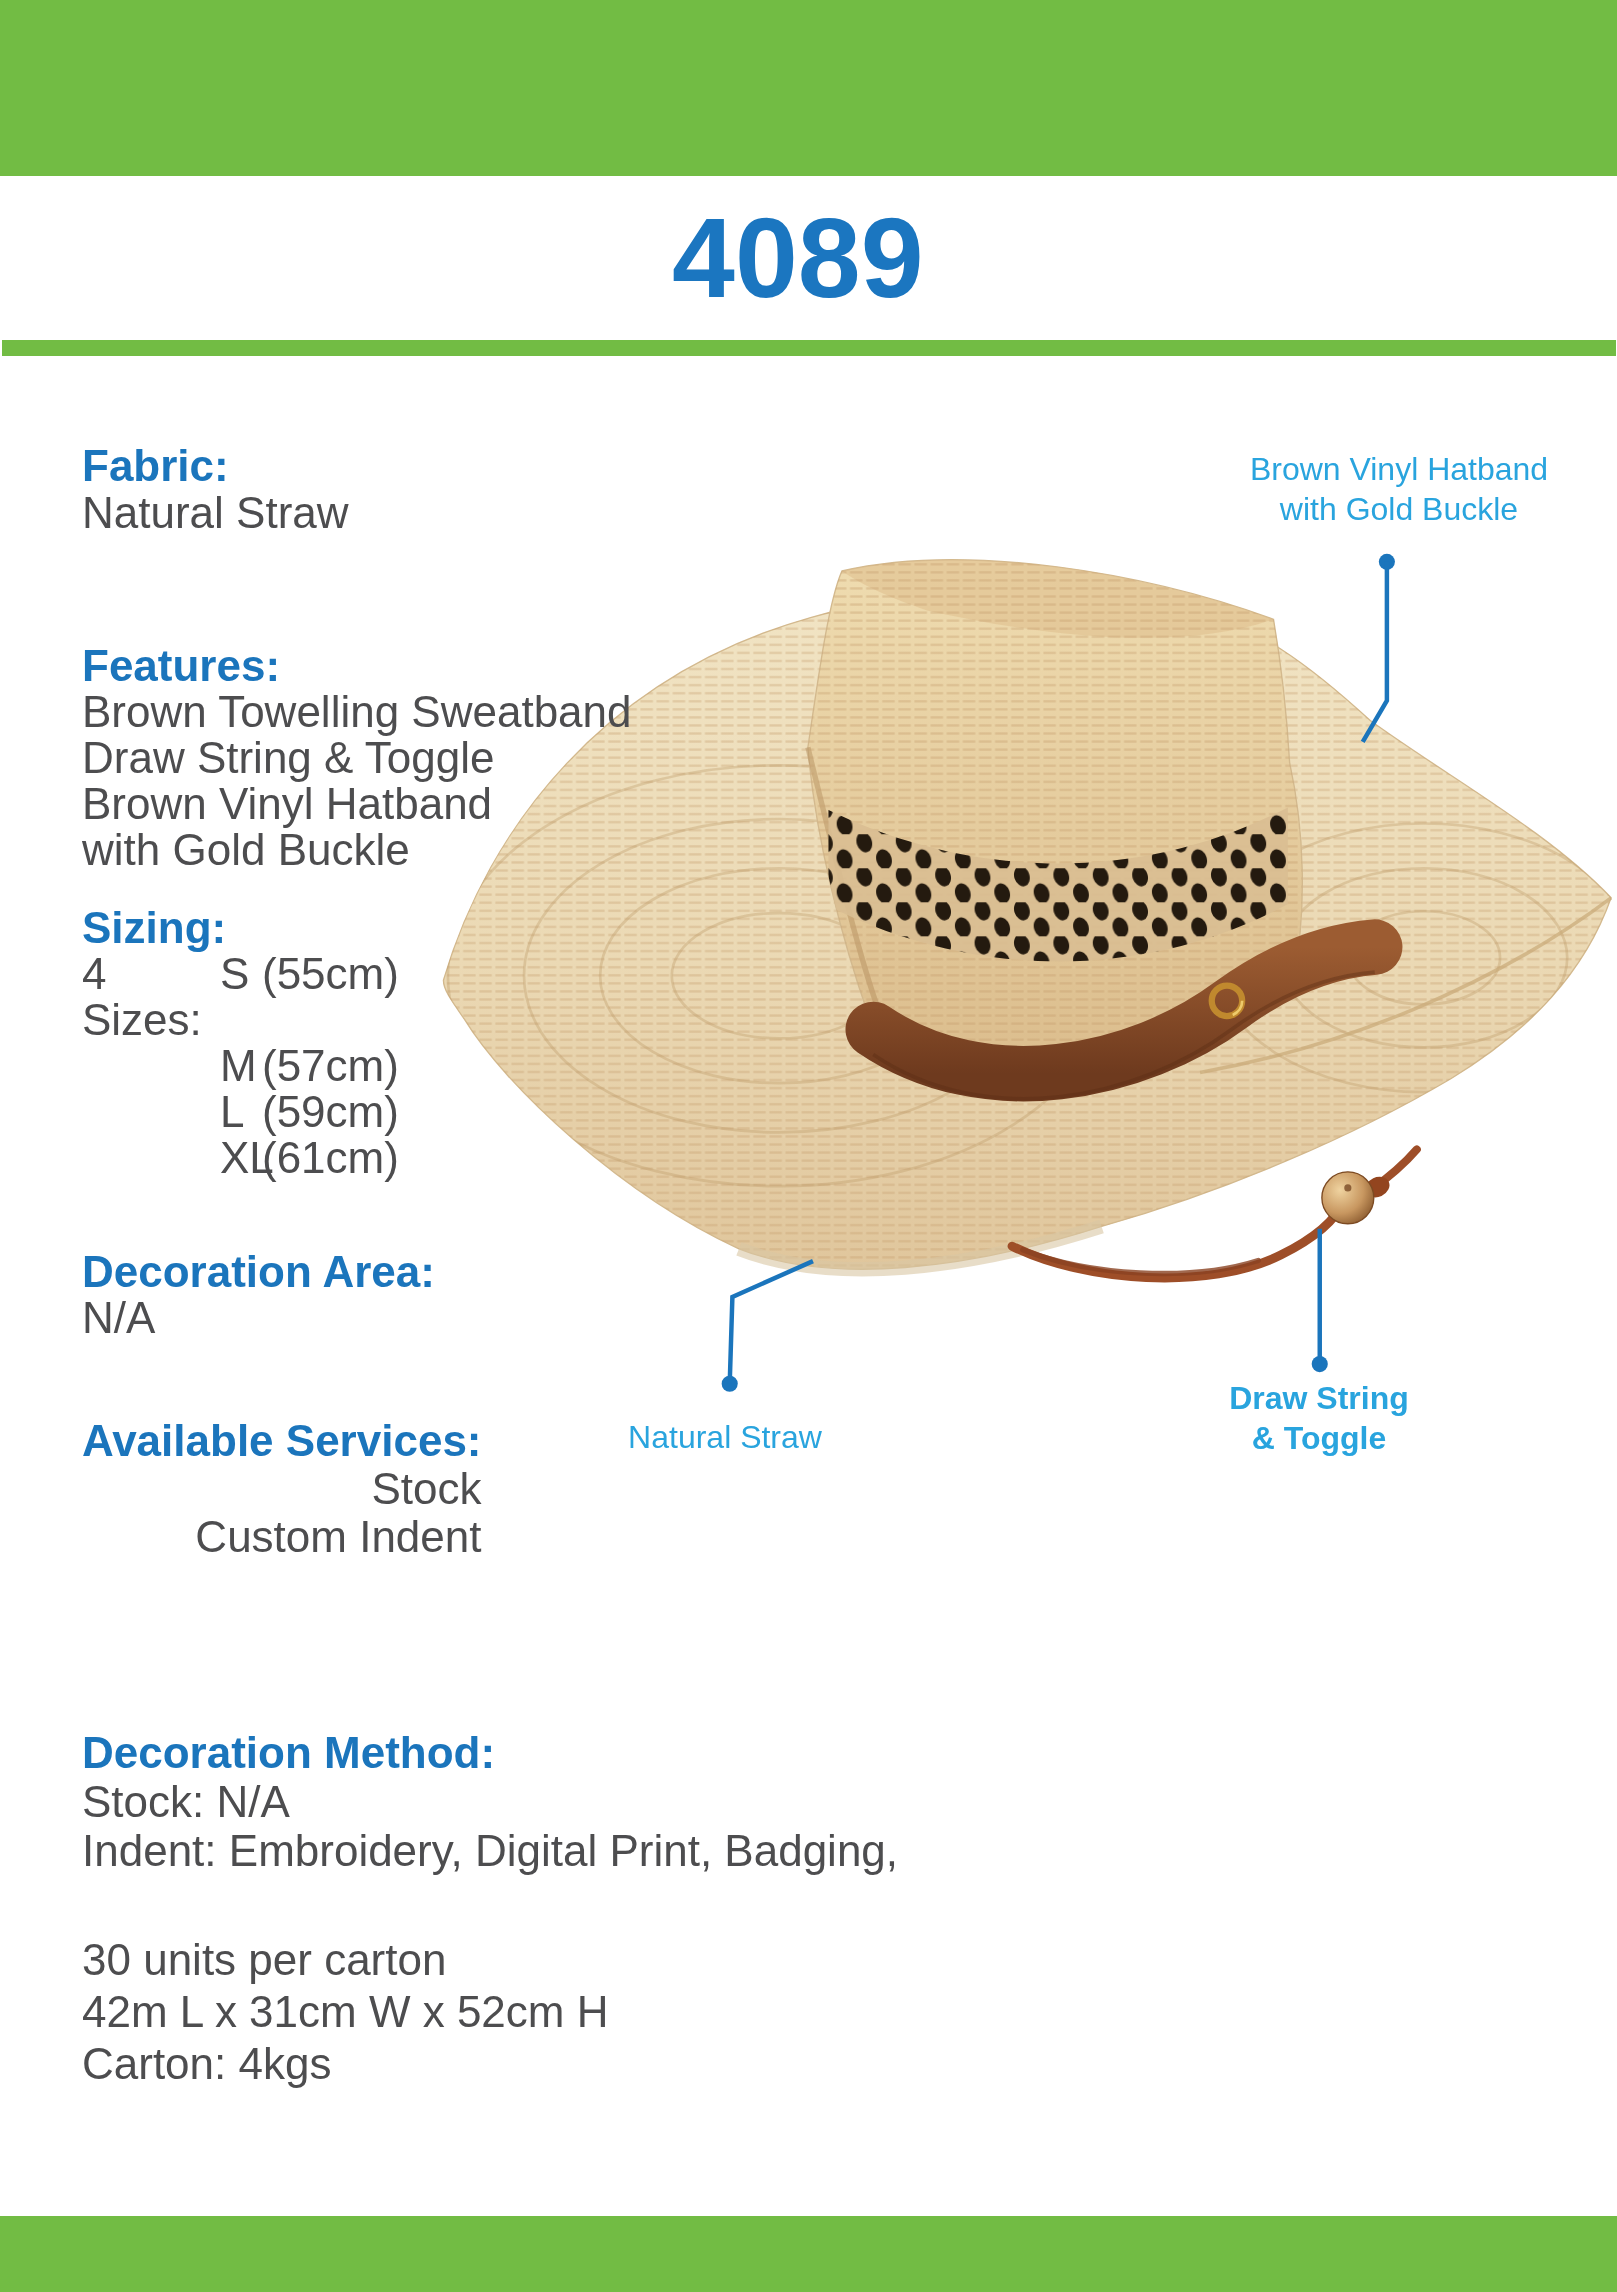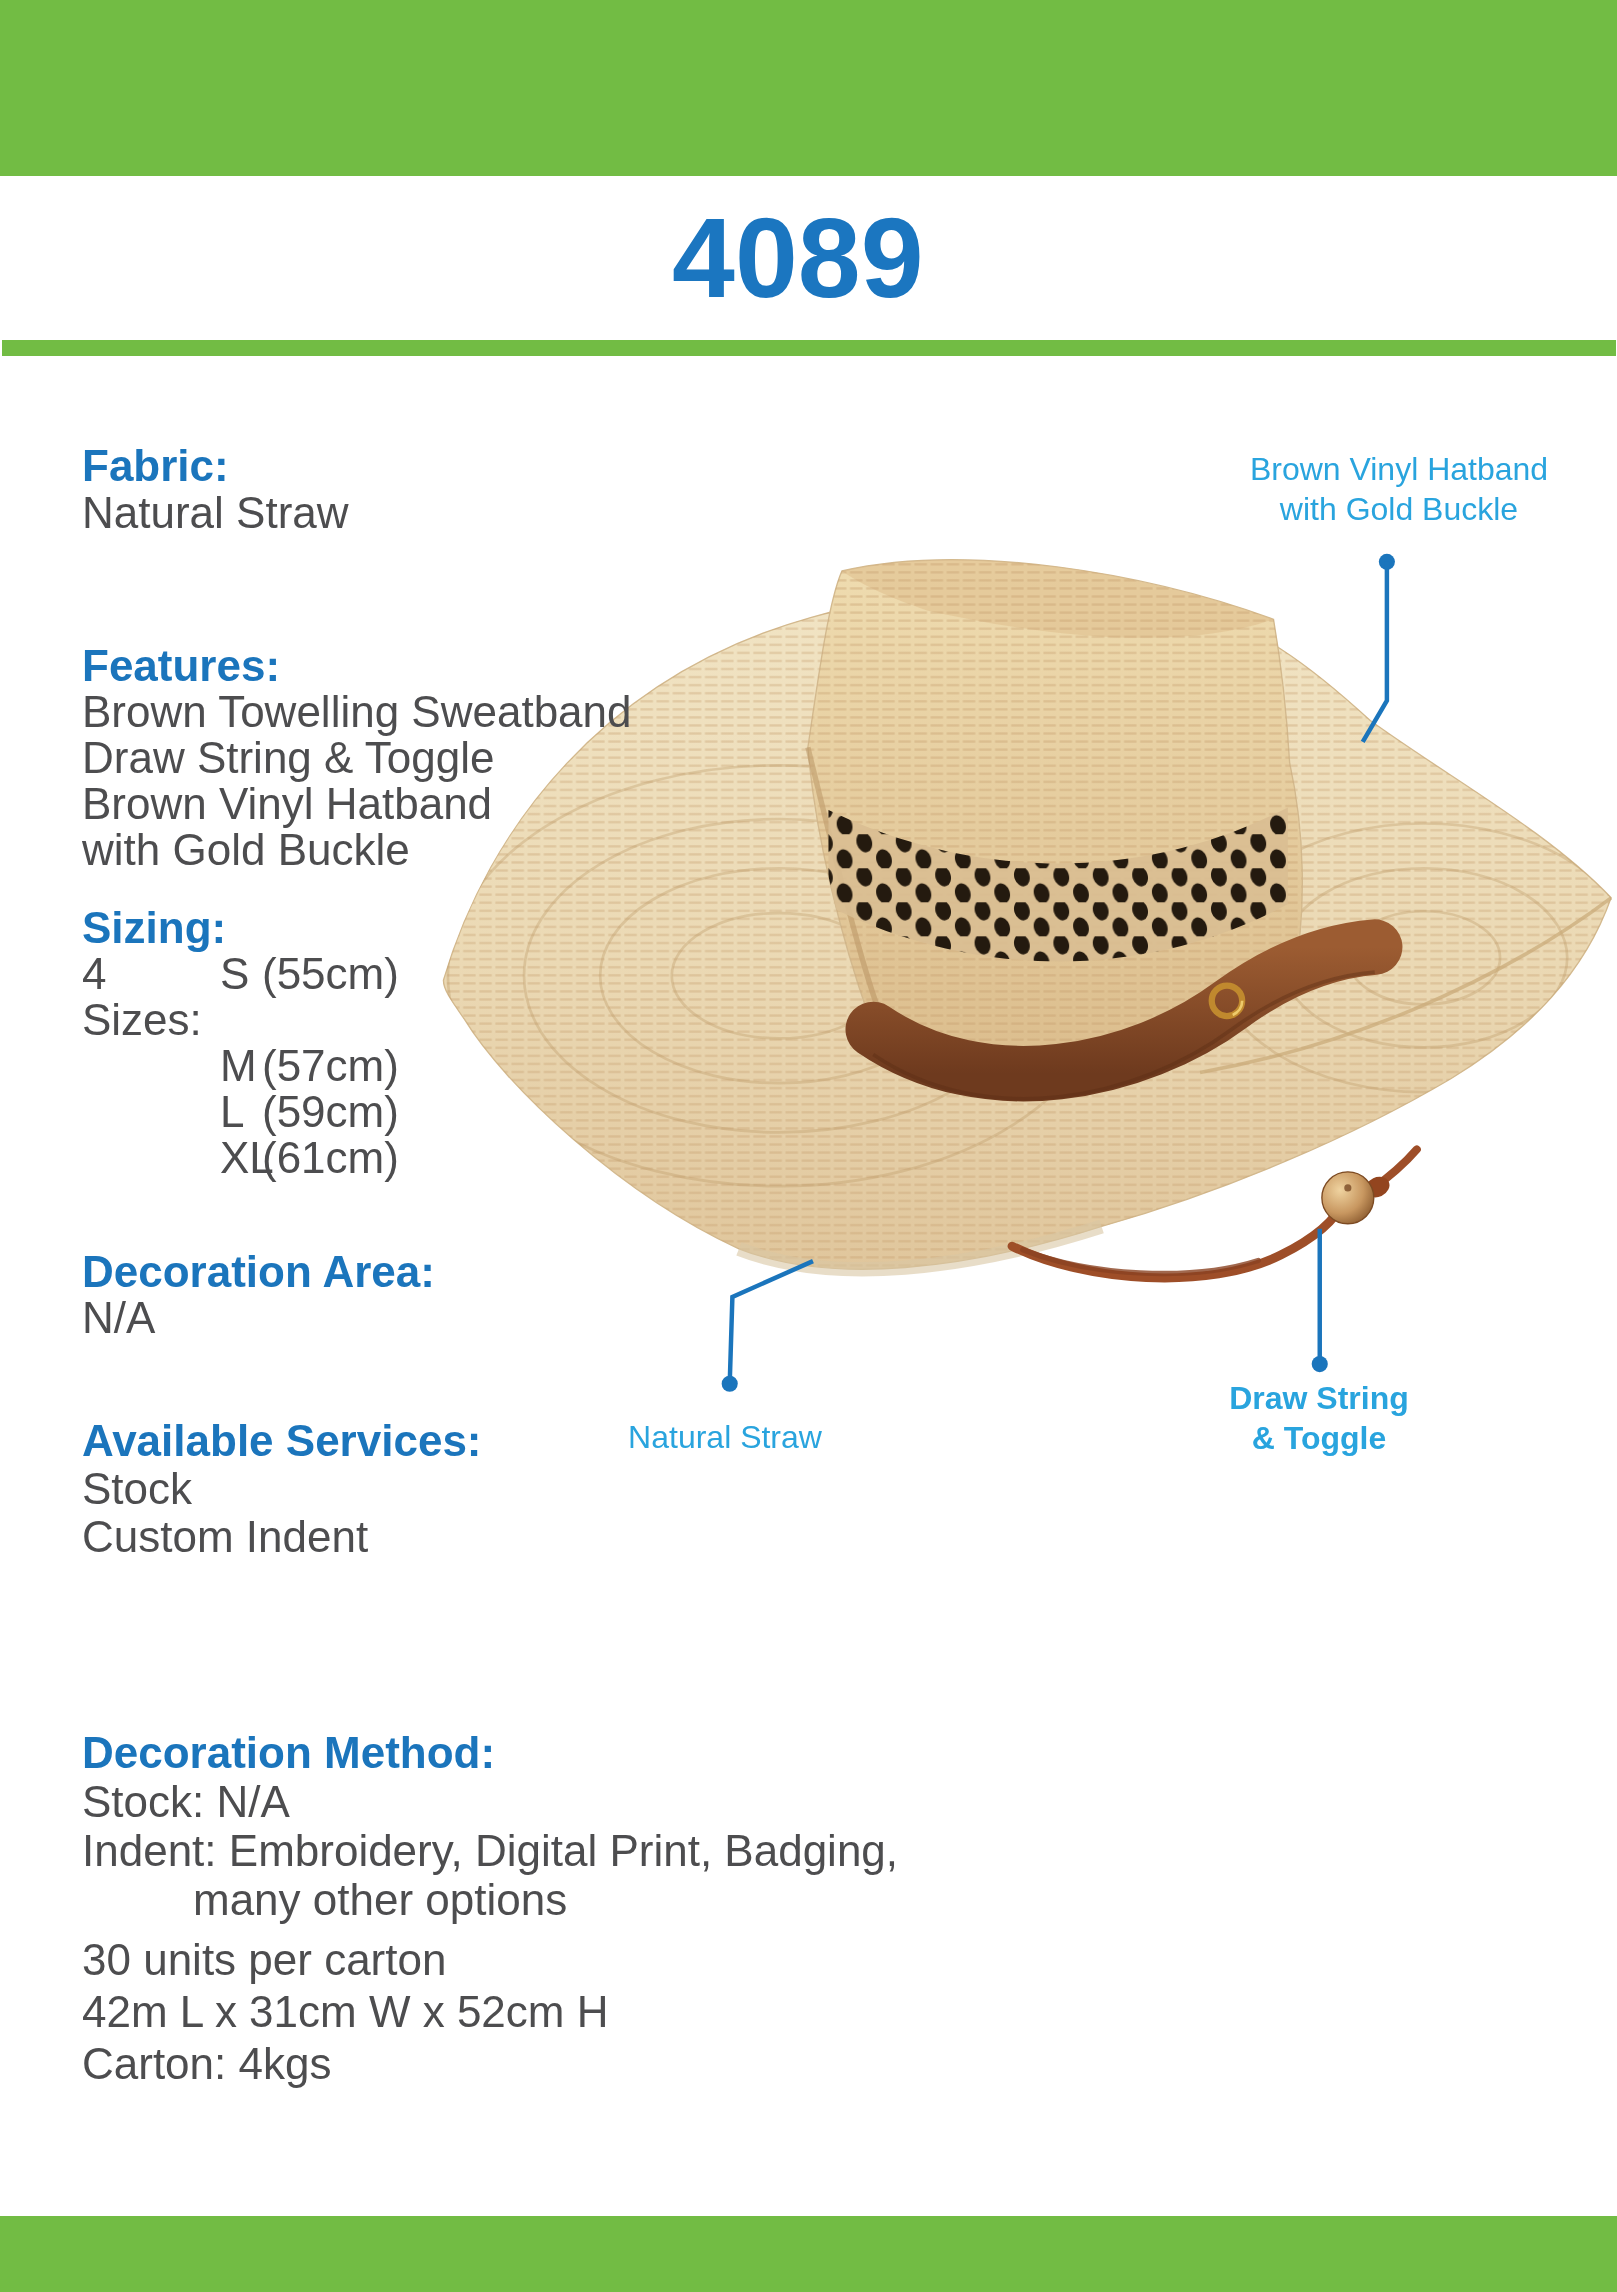"Available Services:" #sec-services { text-align: none -> right }
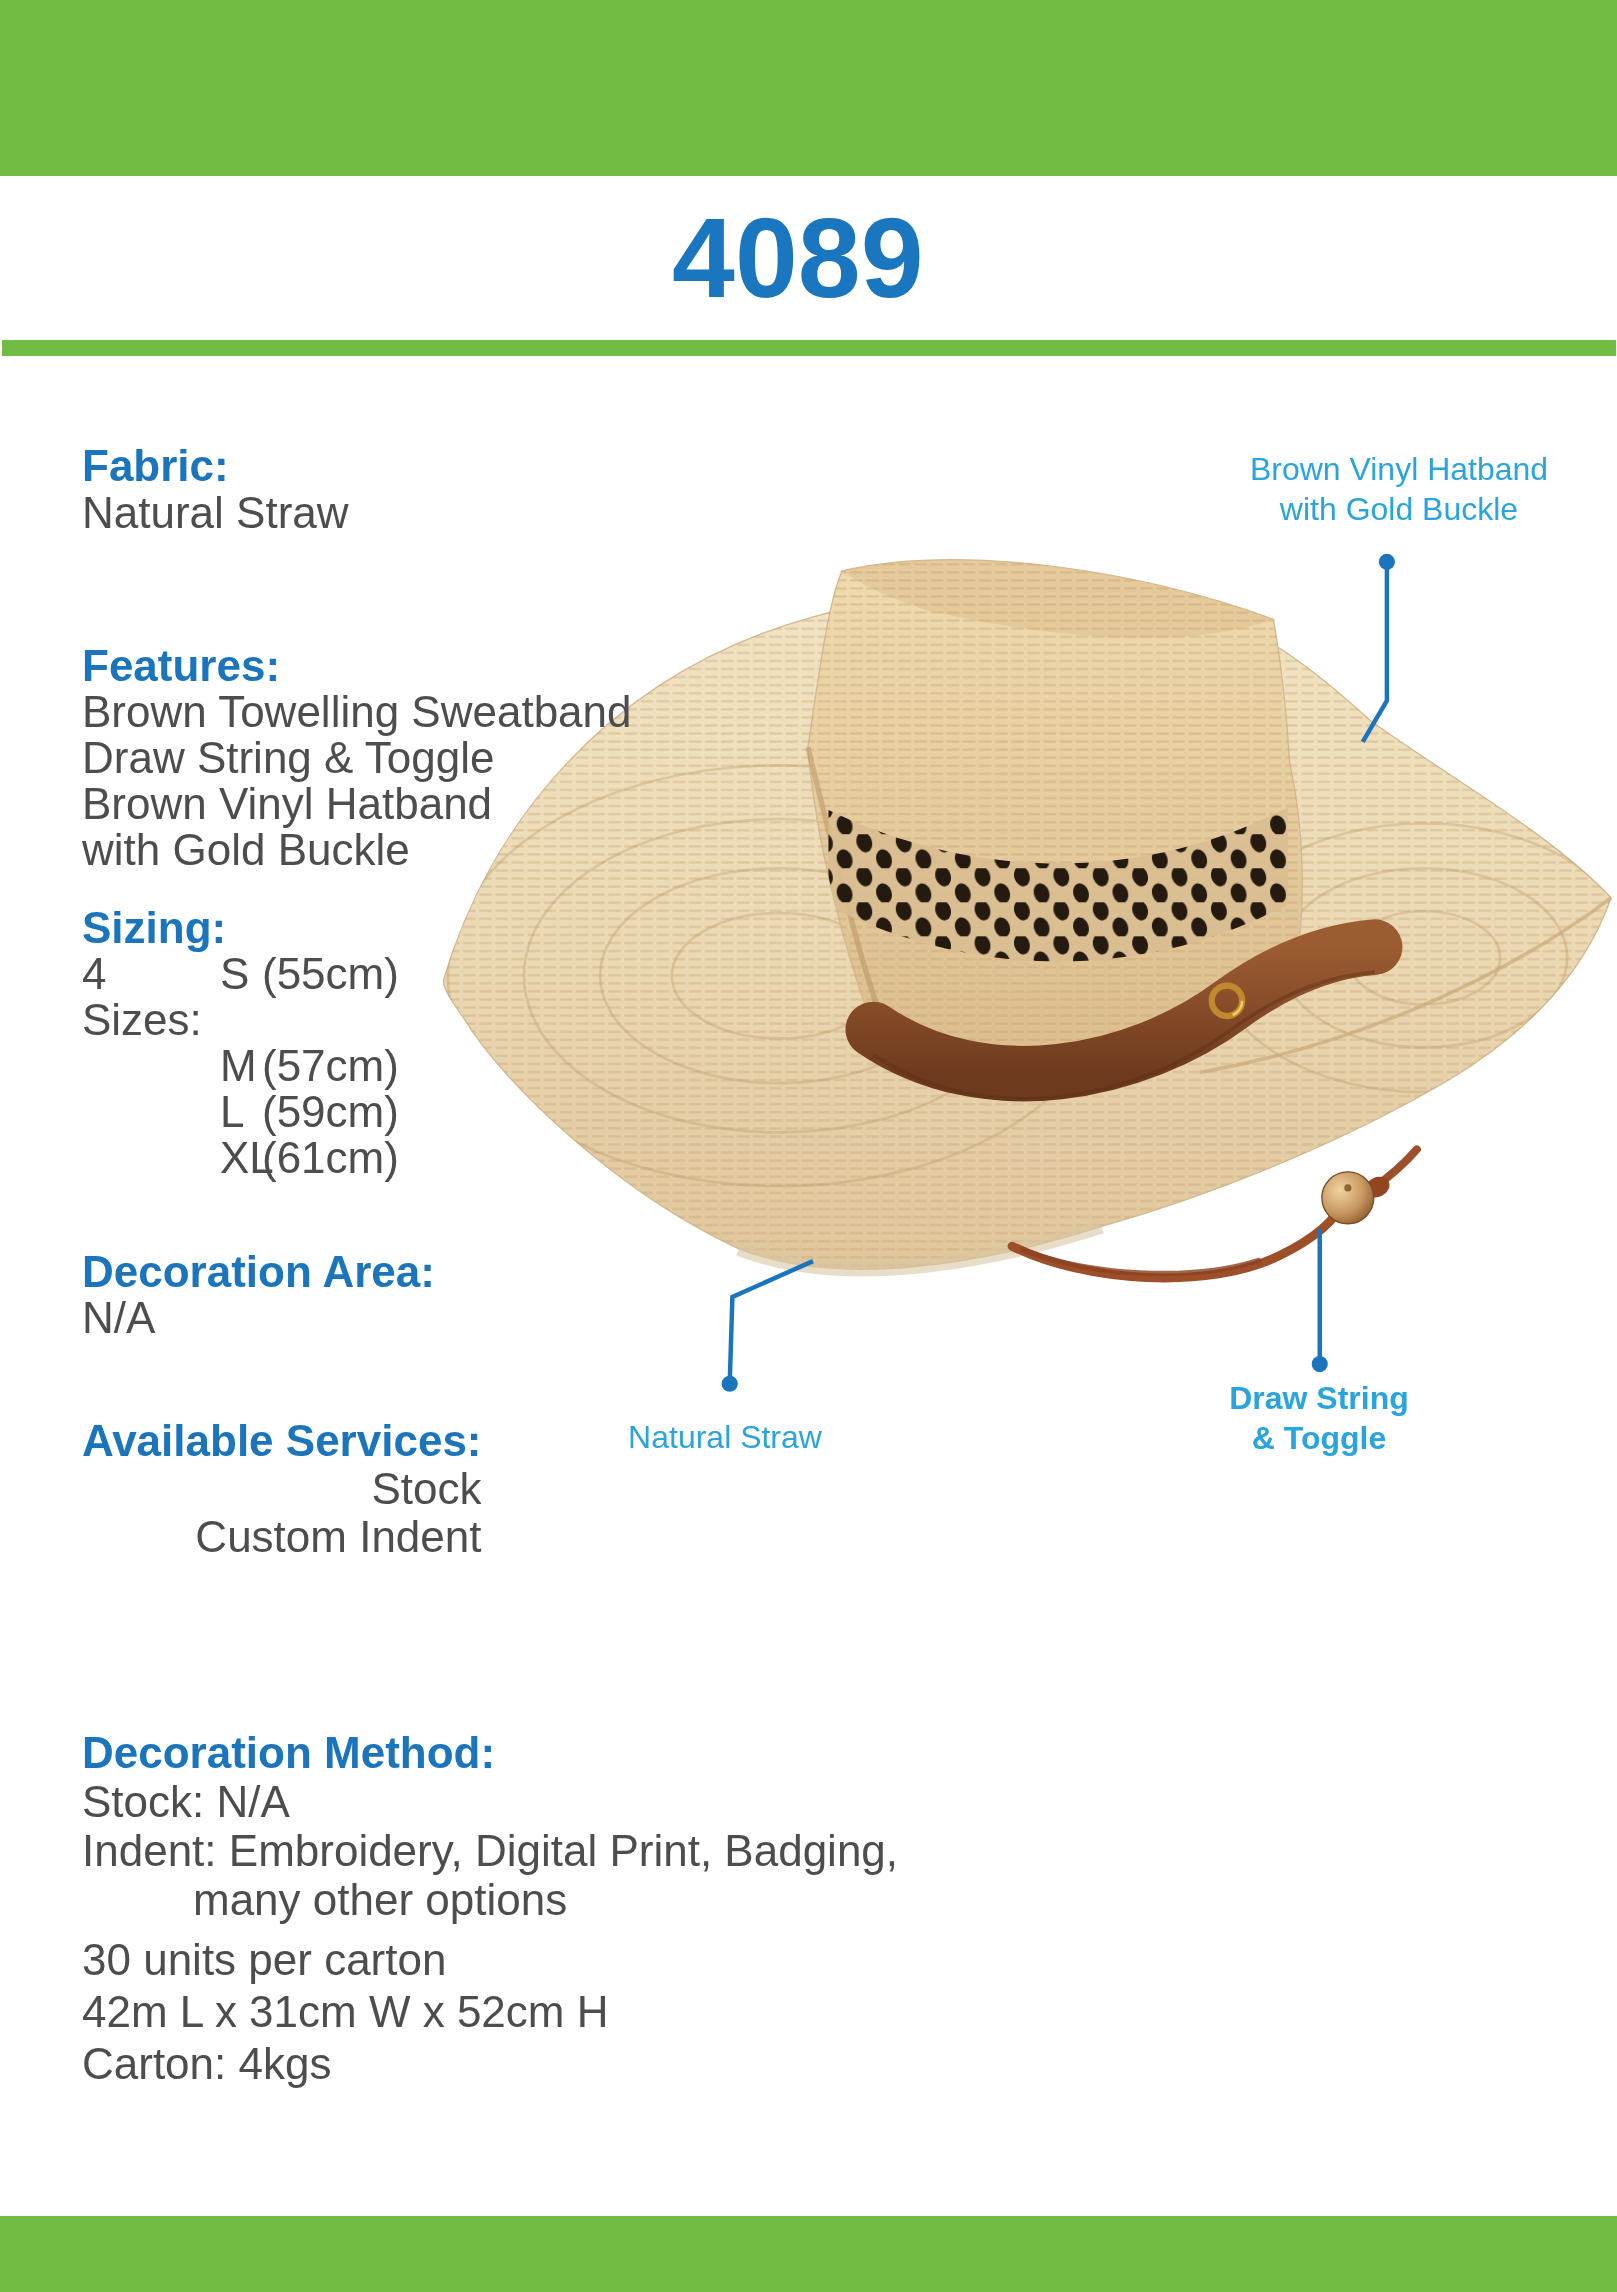"many other options" div.indent { html: <div>many other options</div> -> none }
